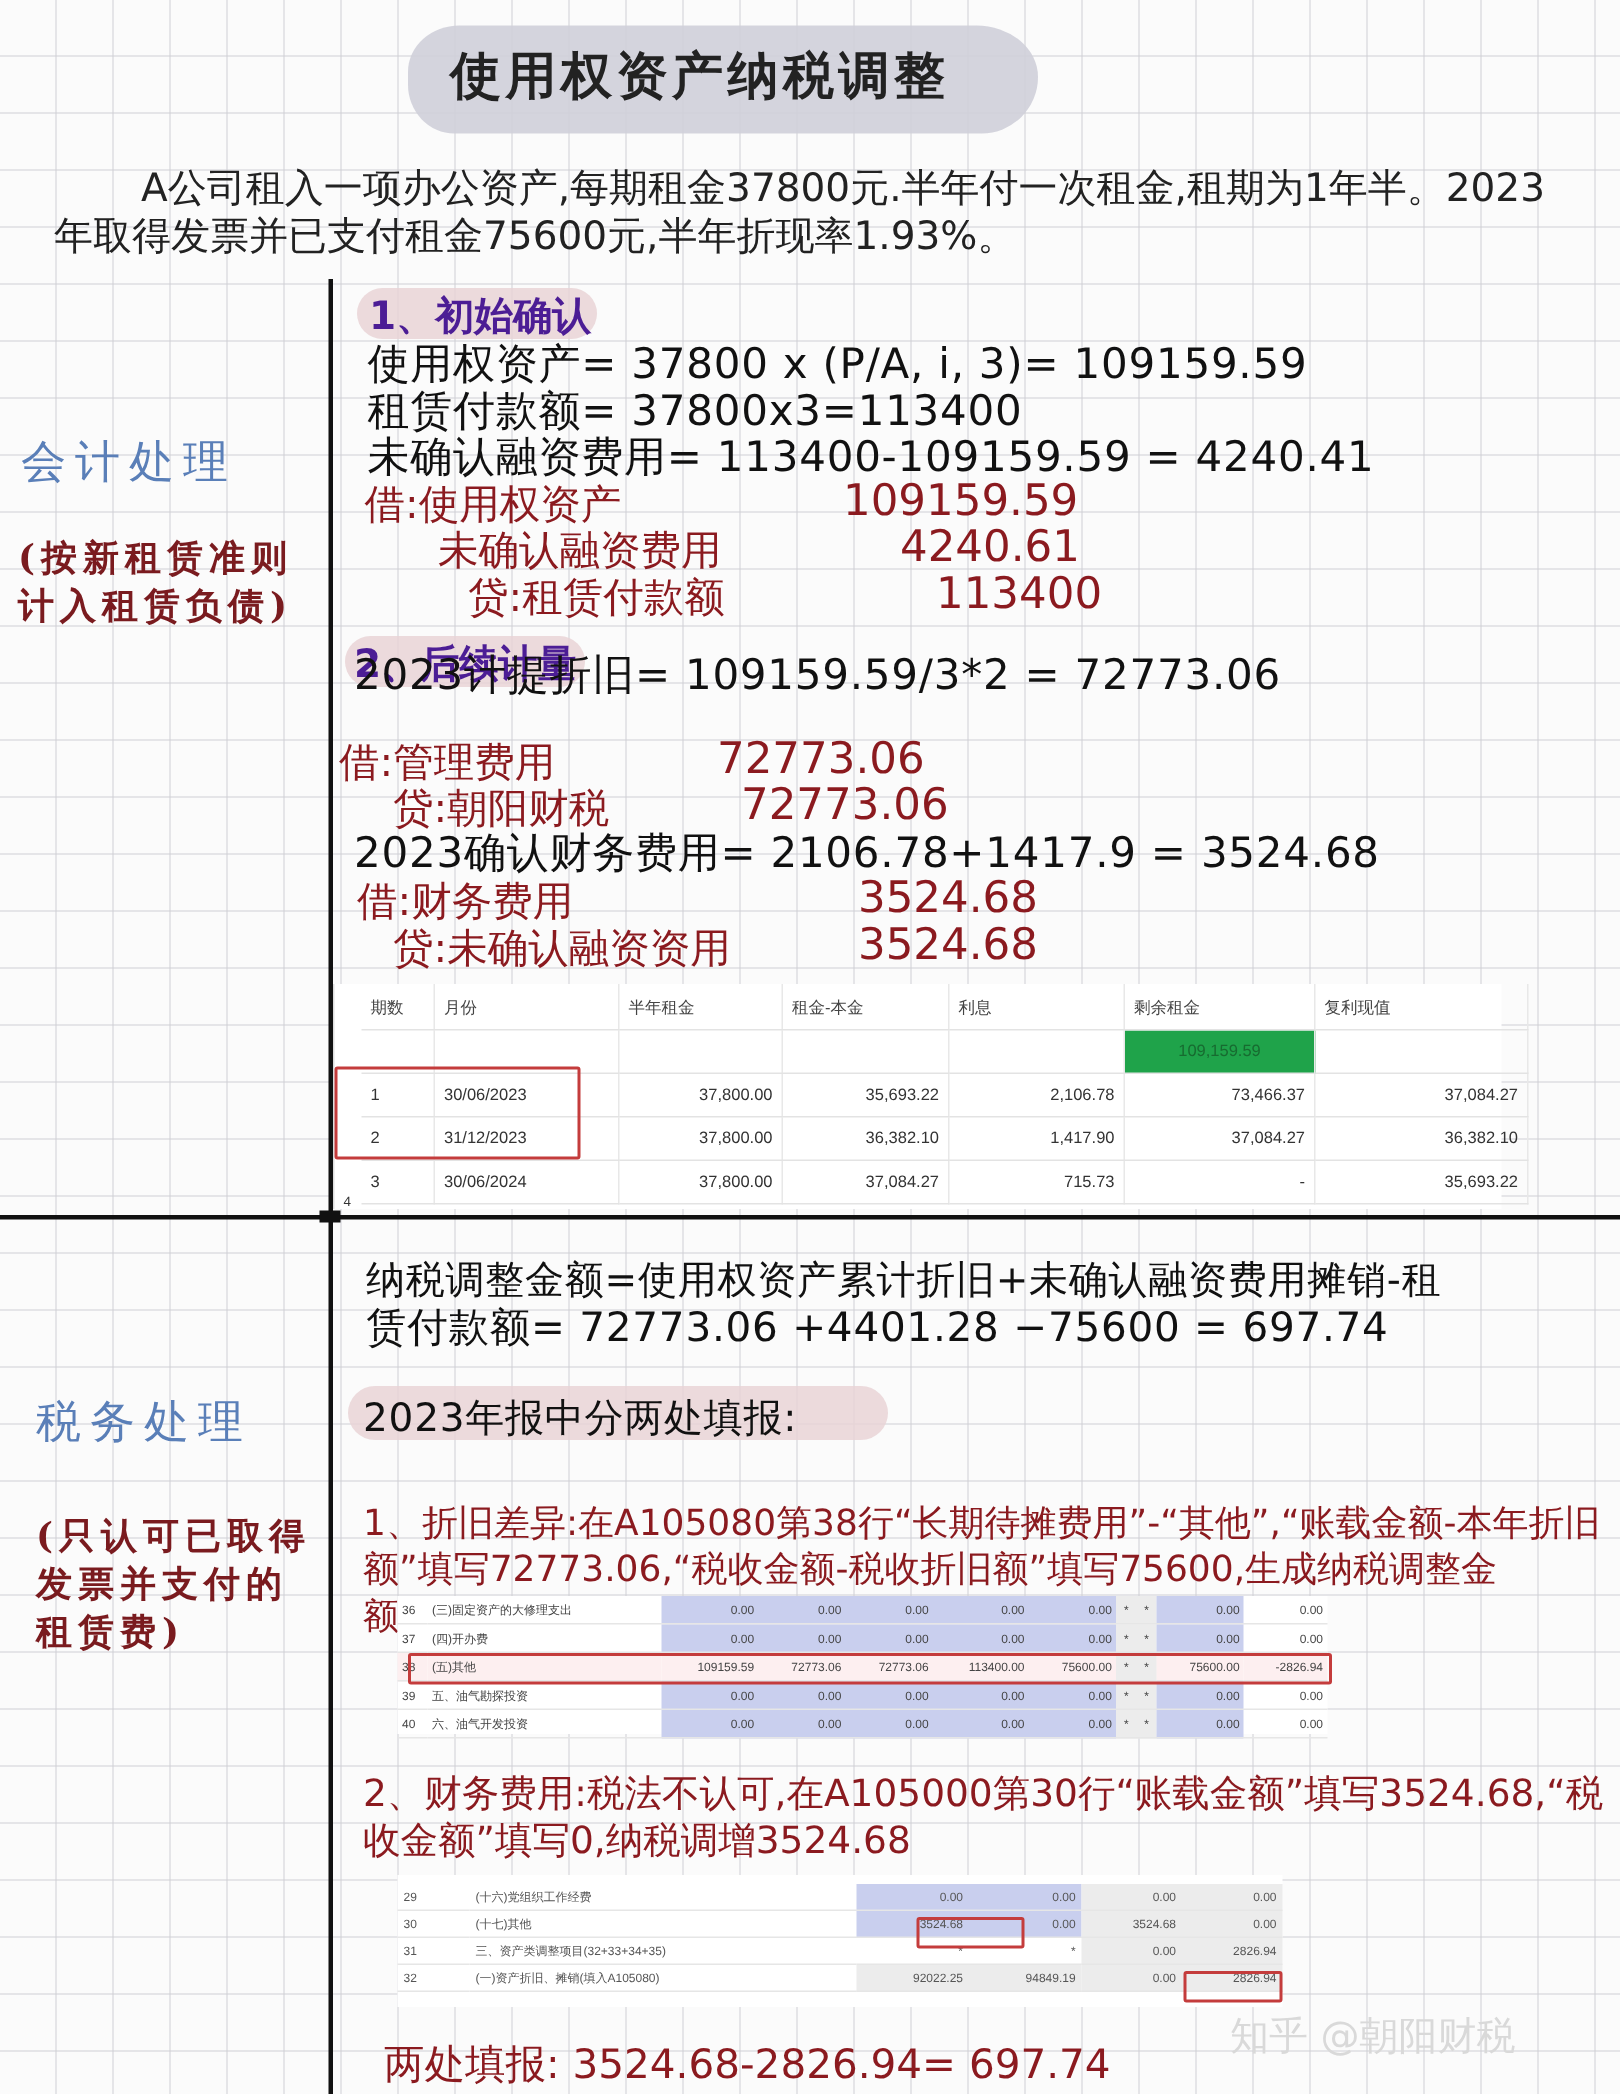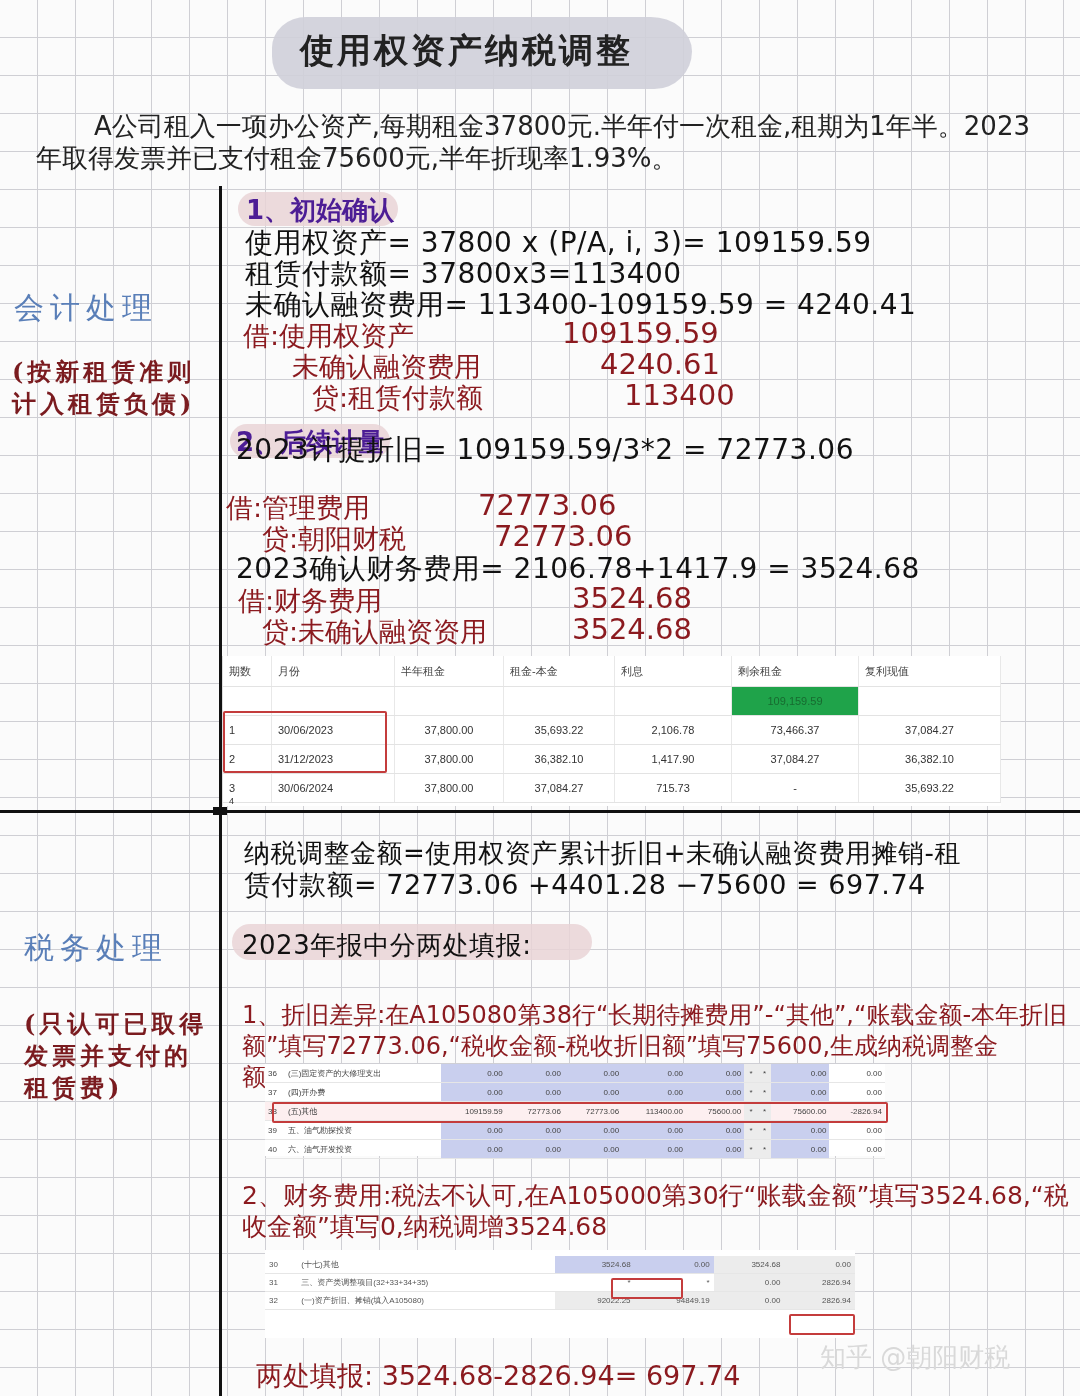"期数" .sched table { margin-left: none -> 18px }
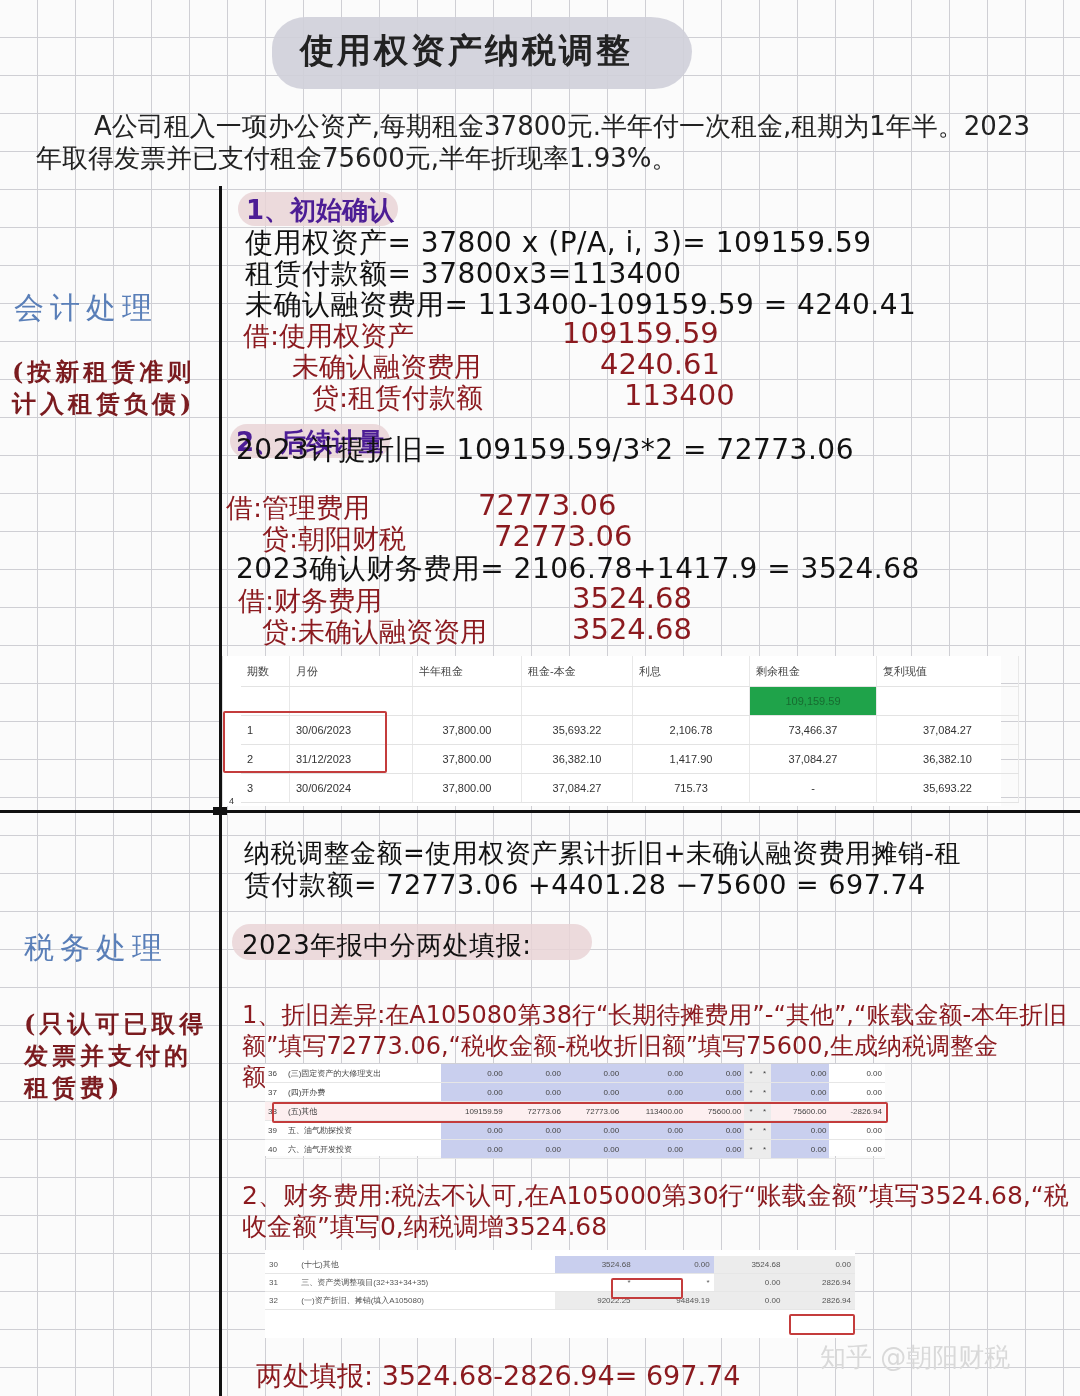"37,800.00" .sched td.n { text-align: center -> right }
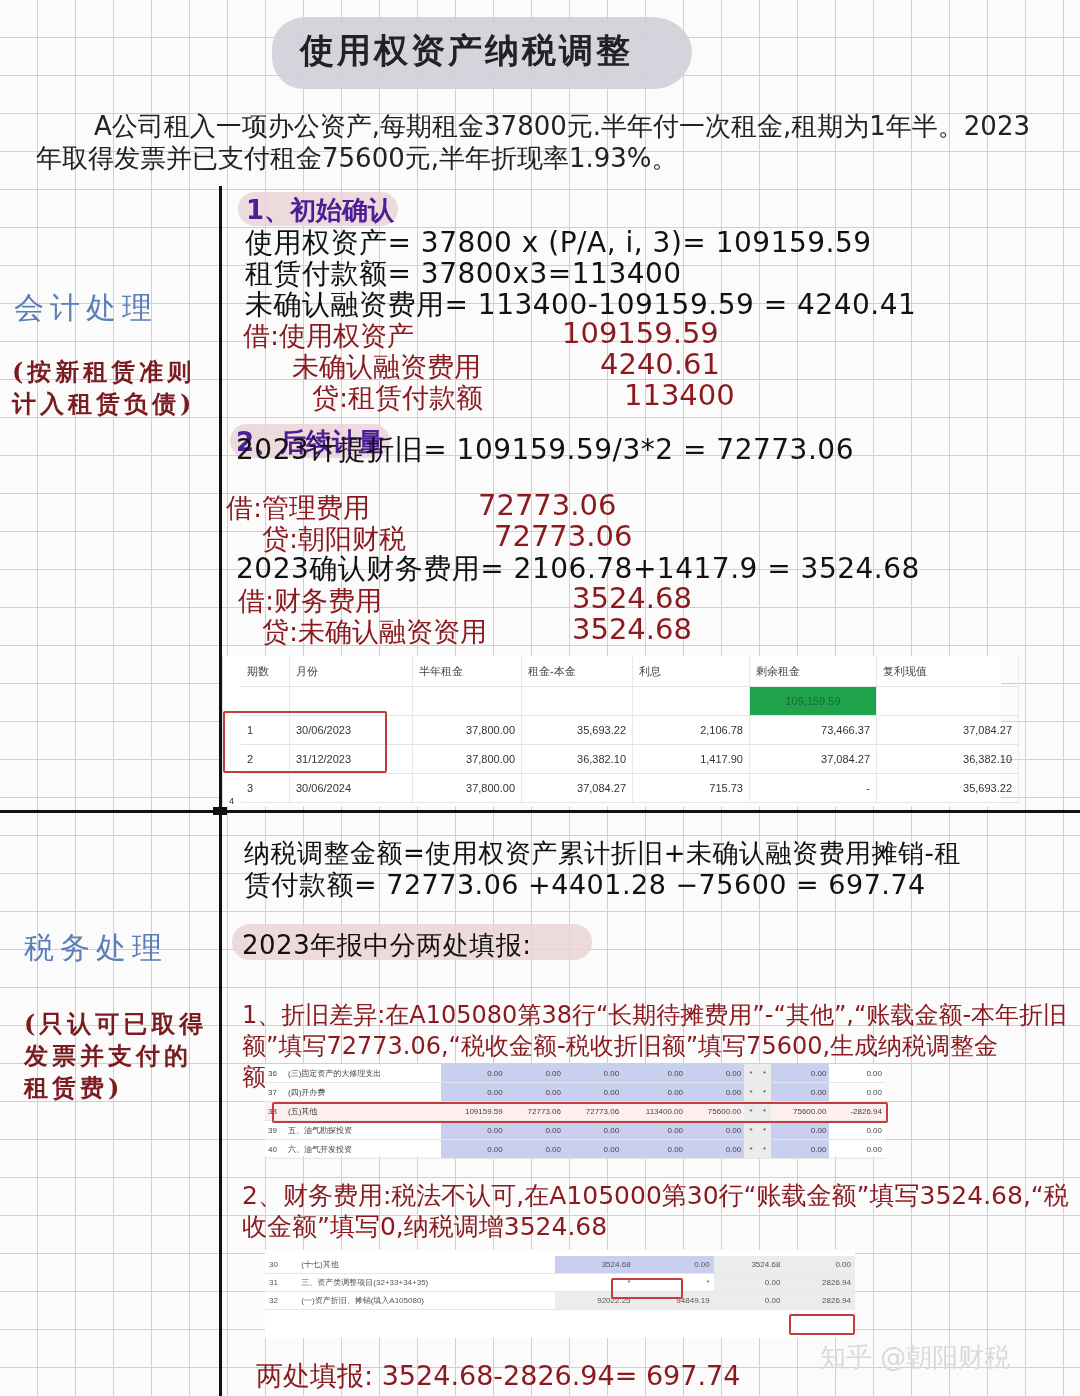"29" tr { html: none -> <tr> <td>29</td> <td>(十六)党组织工作经费</td> <td>0.00</td> <td>0.00</td> <td>0.00</td> <td>0.00</td> </tr> }
